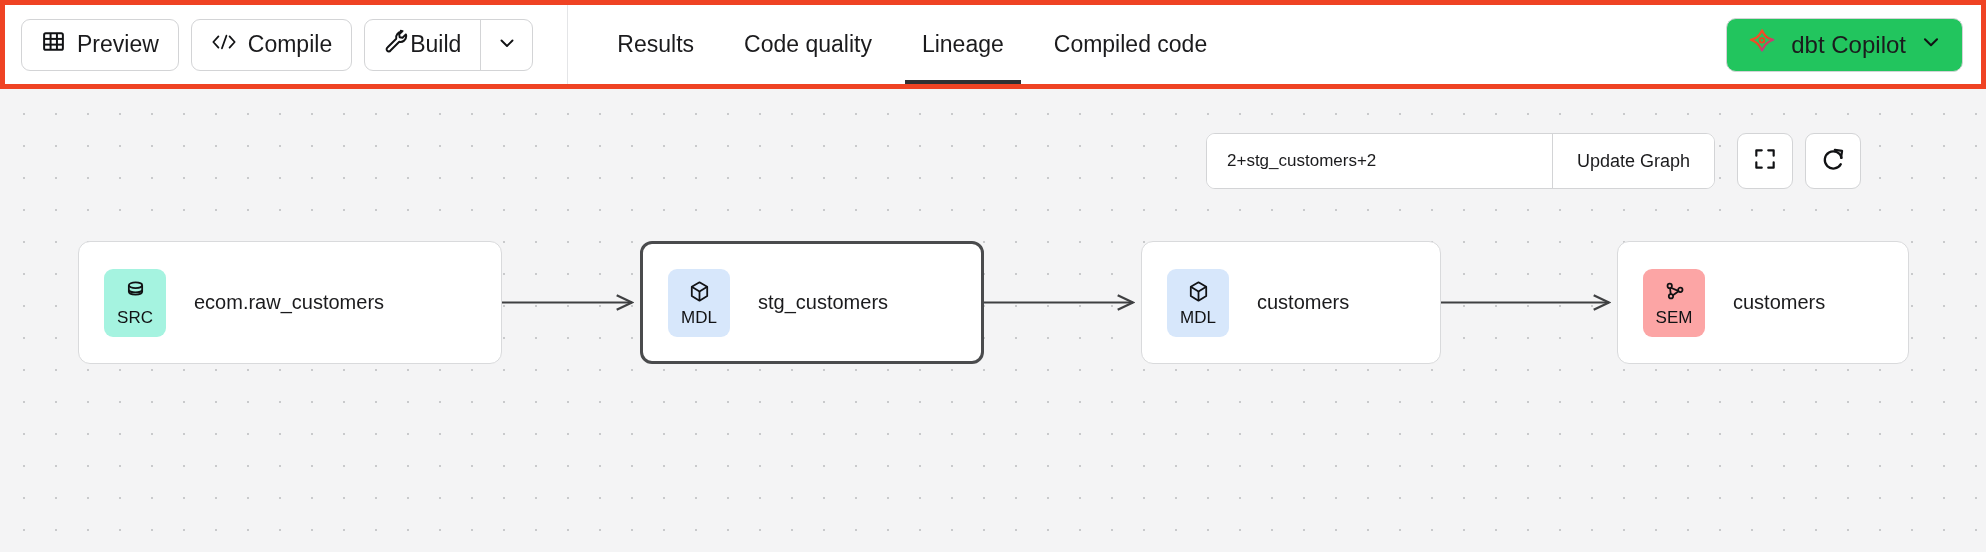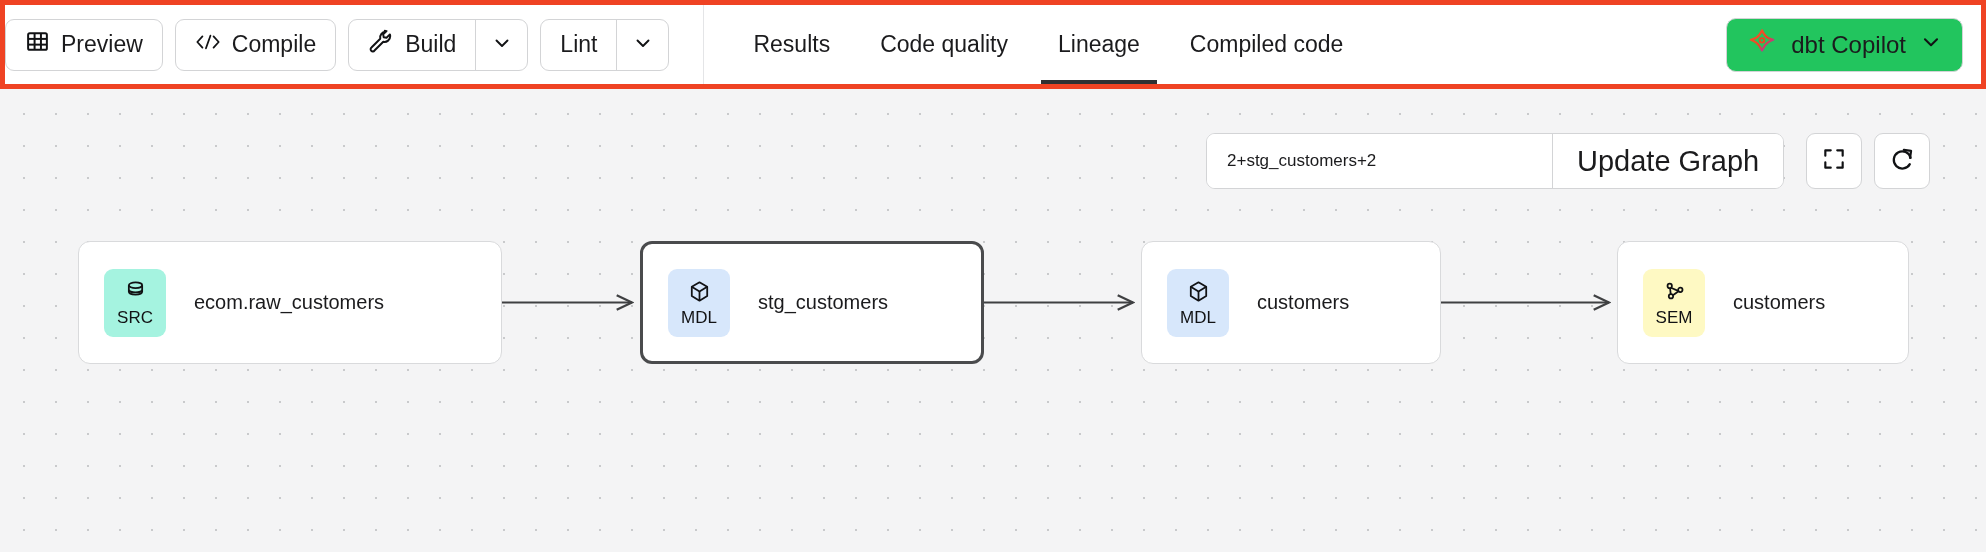"Preview" .tb-left { padding-left: none -> 16px }
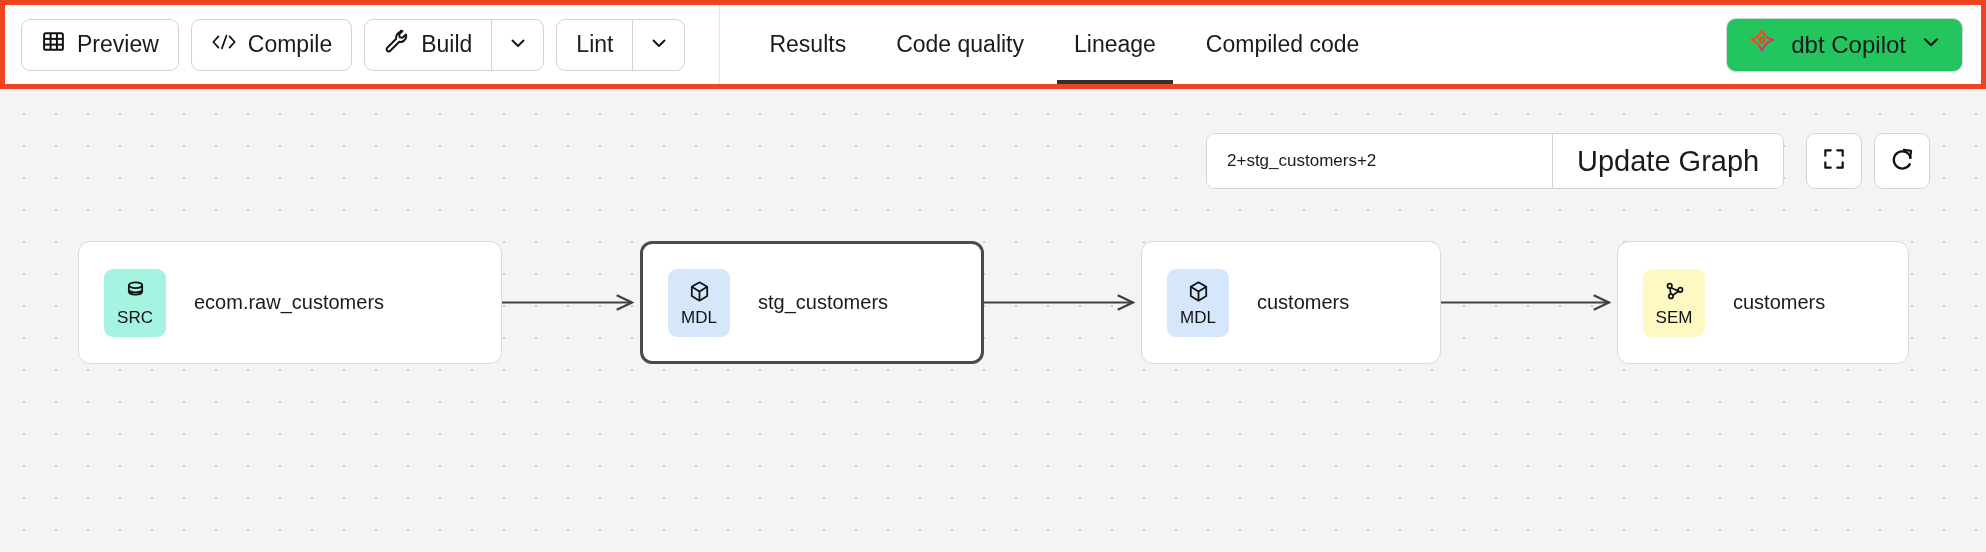"Build" .split .main { gap: 11px -> none }
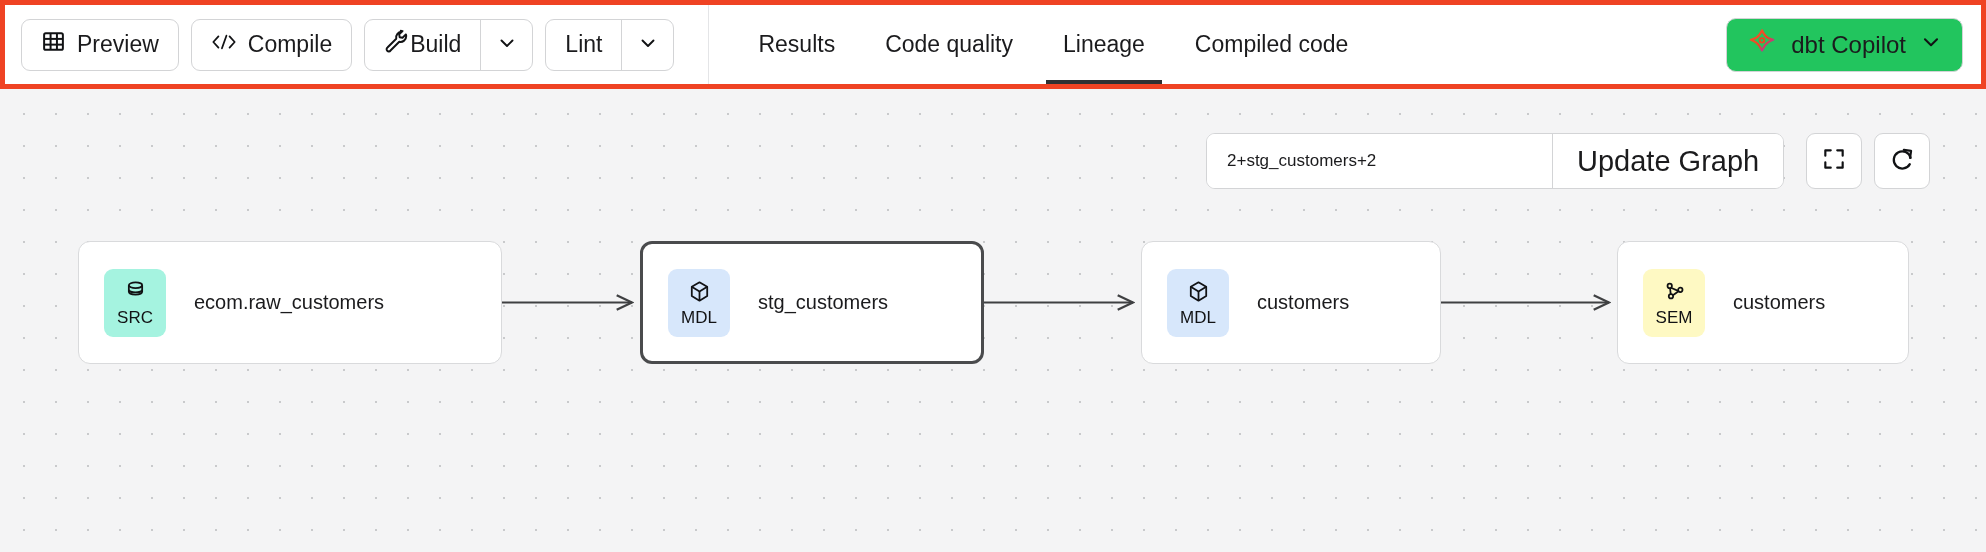"Lint" div.split { html: <div> <div> <span>Lint</span> </div> <div> <span> <svg> <polyline></polyline> </svg> </span> </div> </div> -> none }
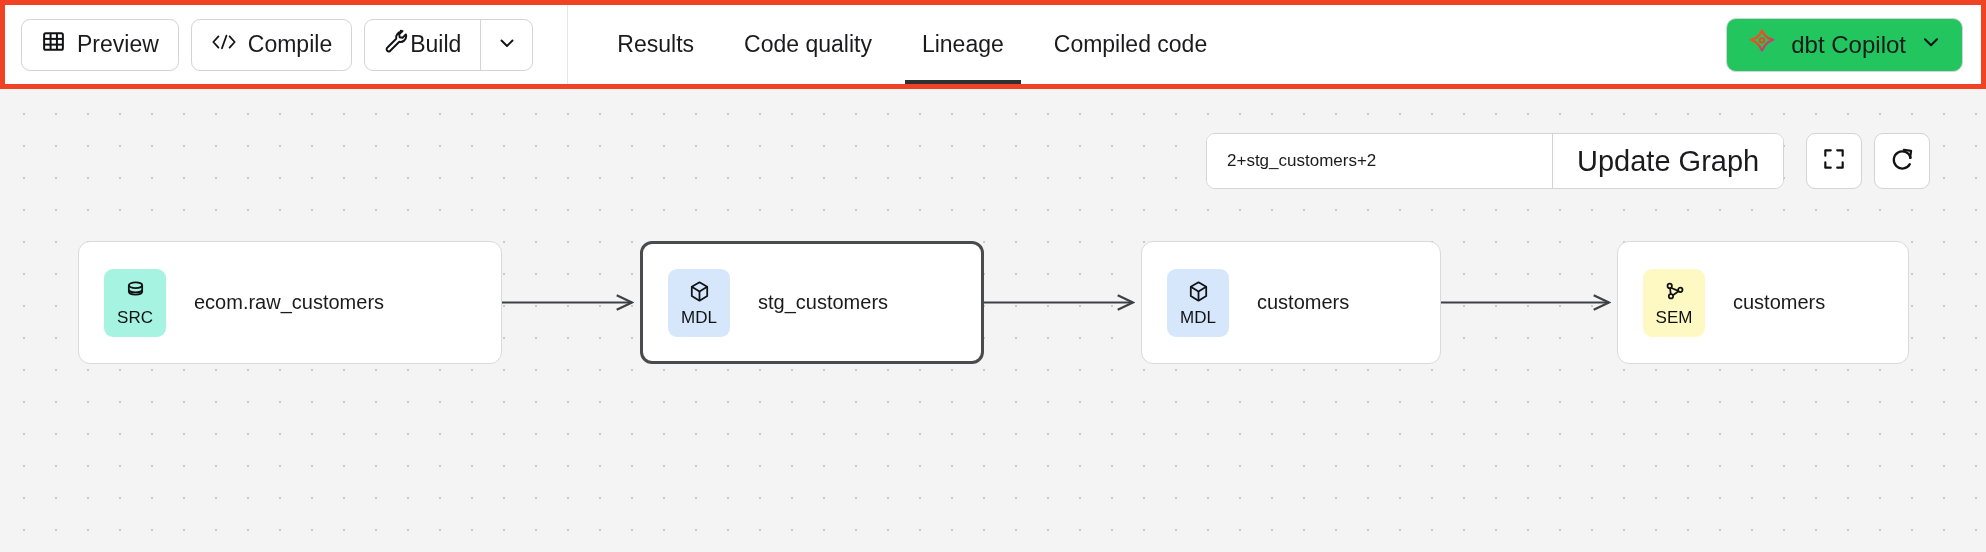"Update Graph" .update-btn { font-size: 29px -> 18px }
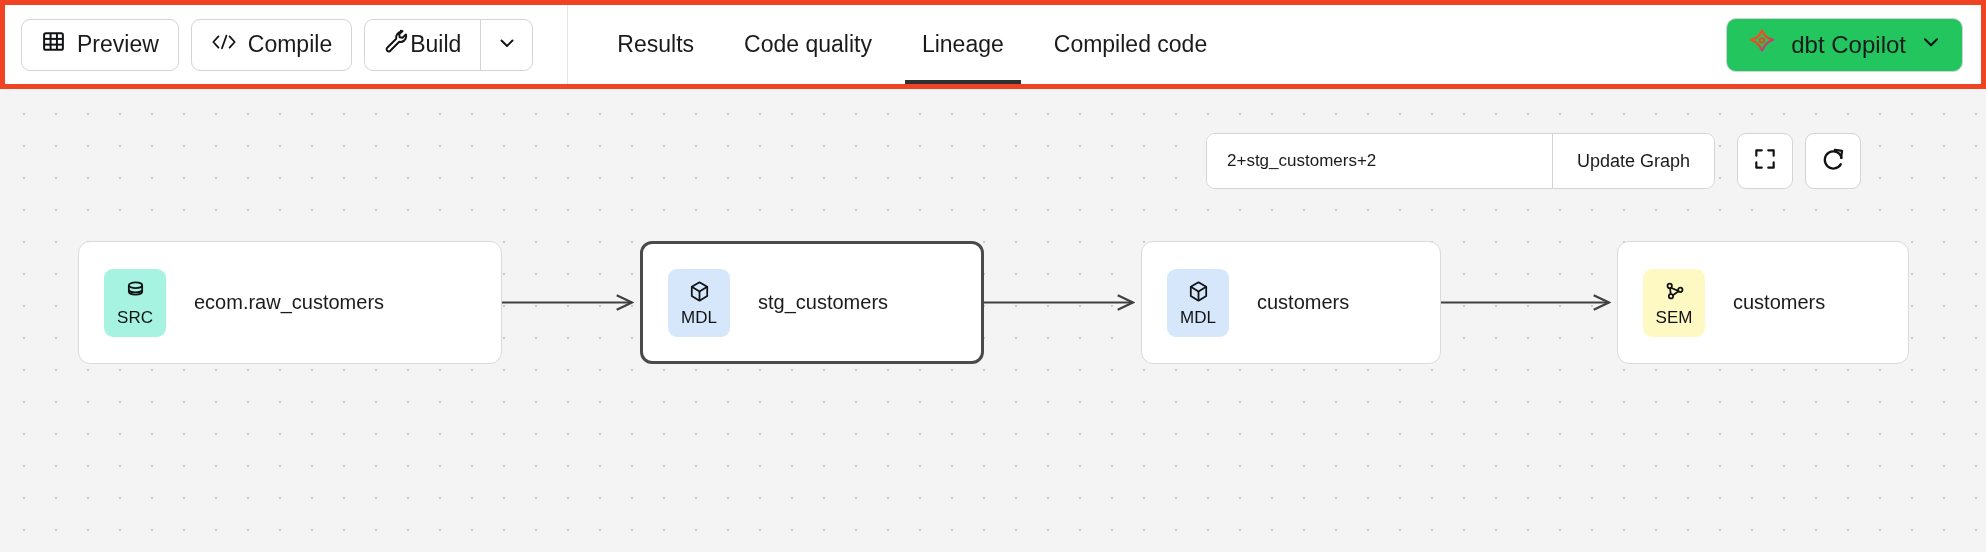"SEM" div.badge { background: #fef9c3 -> #fca5a5 }
